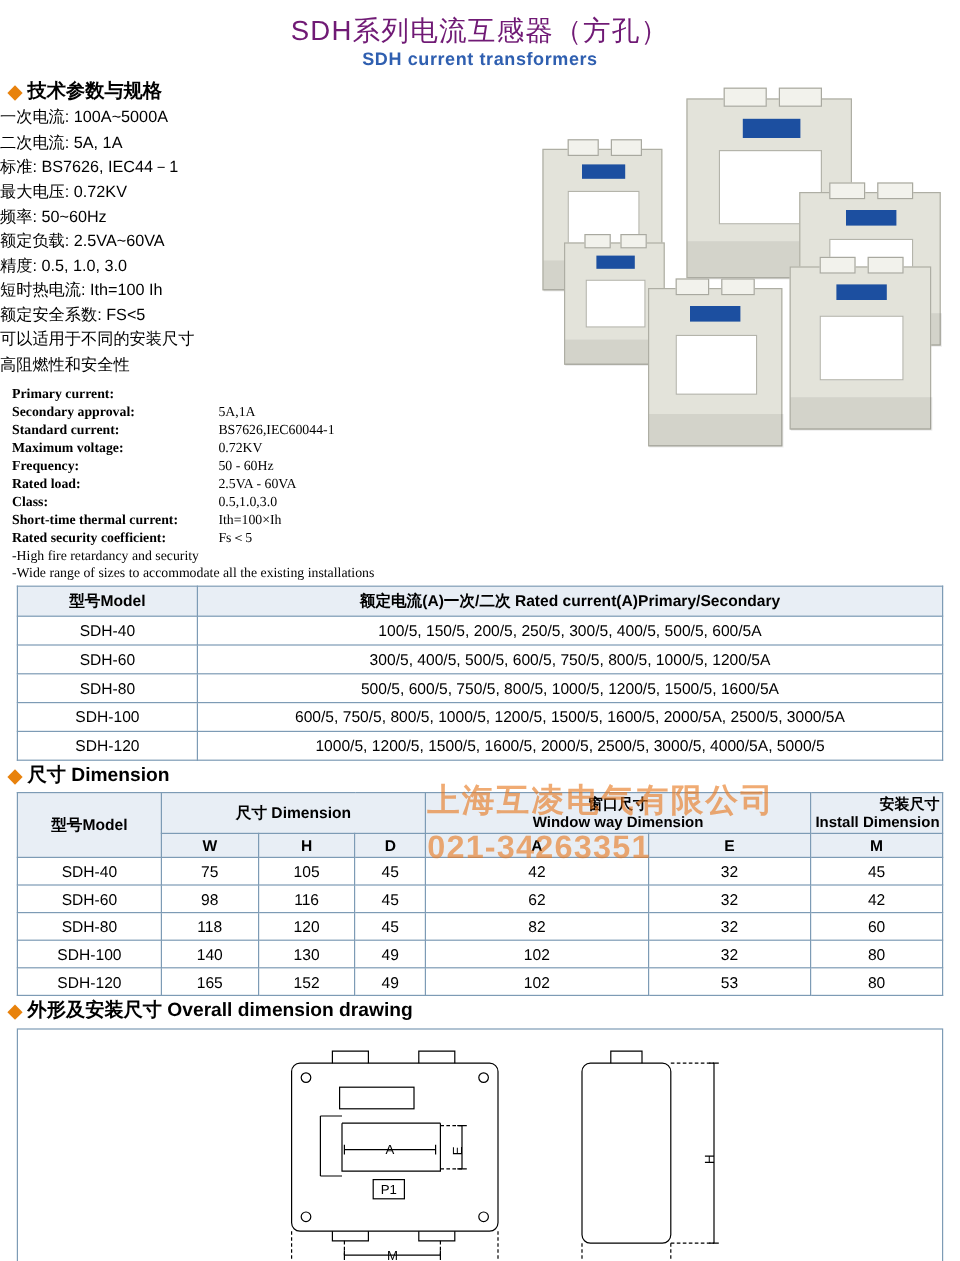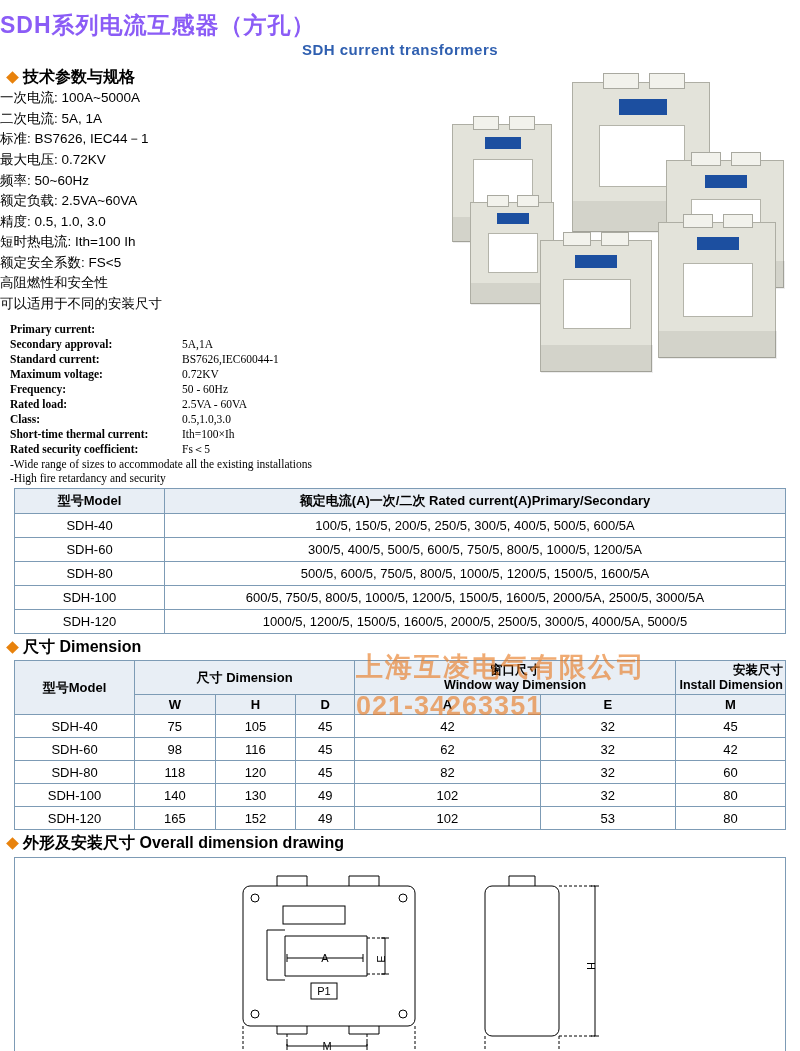"SDH系列电流互感器（方孔）" .title-main { color: #8b5cf6 -> #701a75; font-weight: bold -> normal; text-align: none -> center }
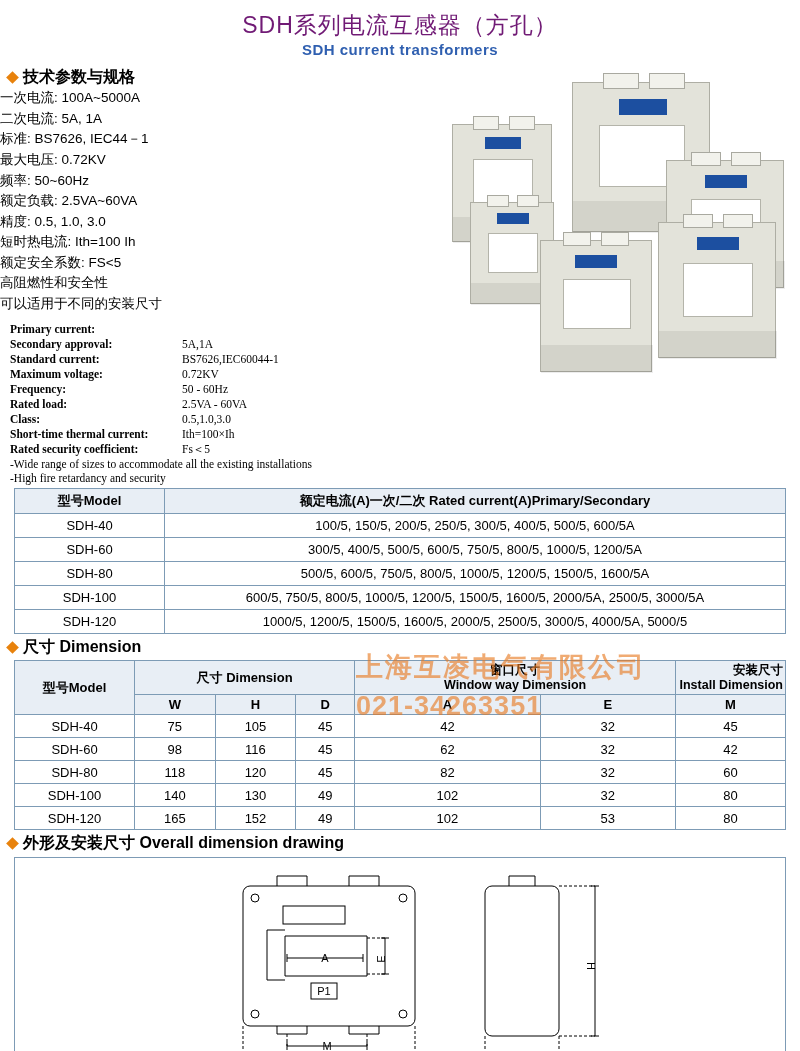"高阻燃性和安全性" div { order: before "可以适用于不同的安装尺寸" -> after "可以适用于不同的安装尺寸" }
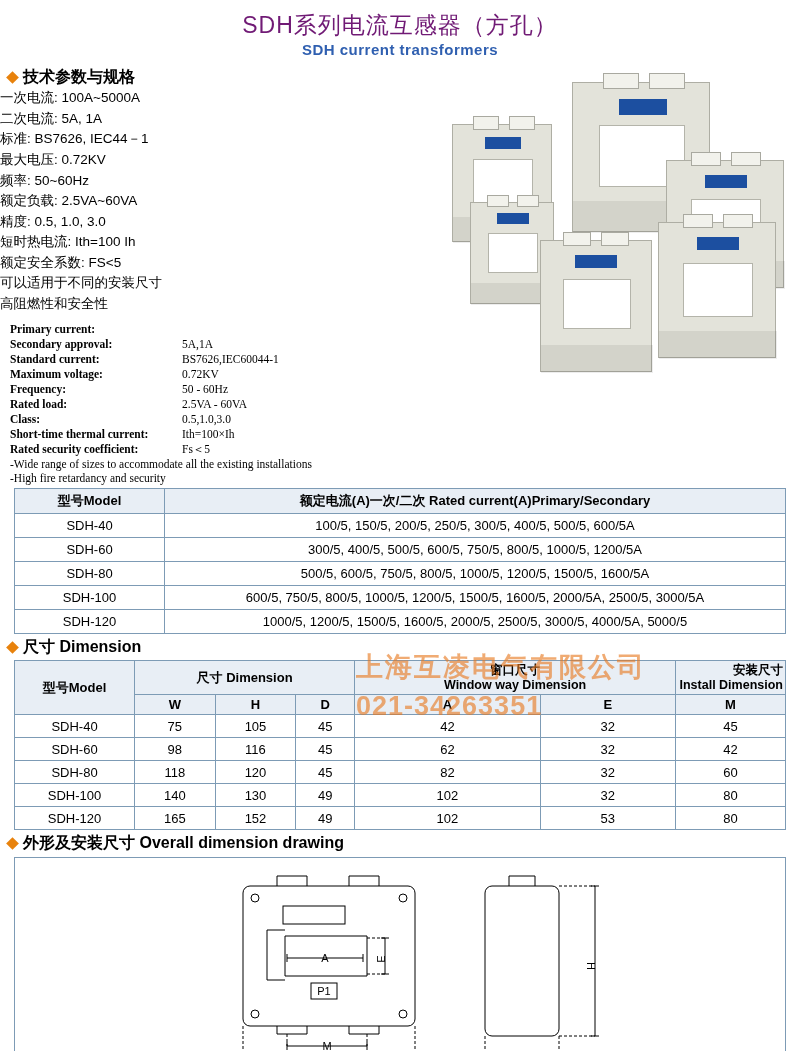"-Wide range of sizes to" span.plain { order: before "-High fire retardancy and security" -> after "-High fire retardancy and security" }
